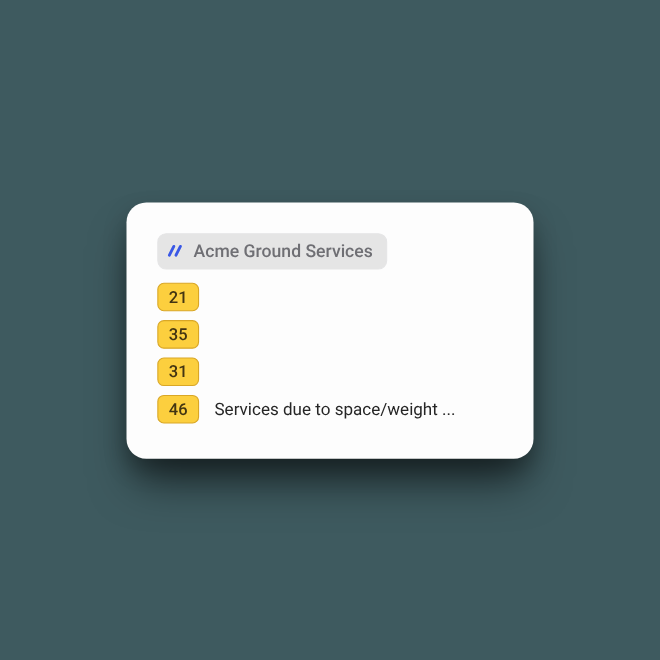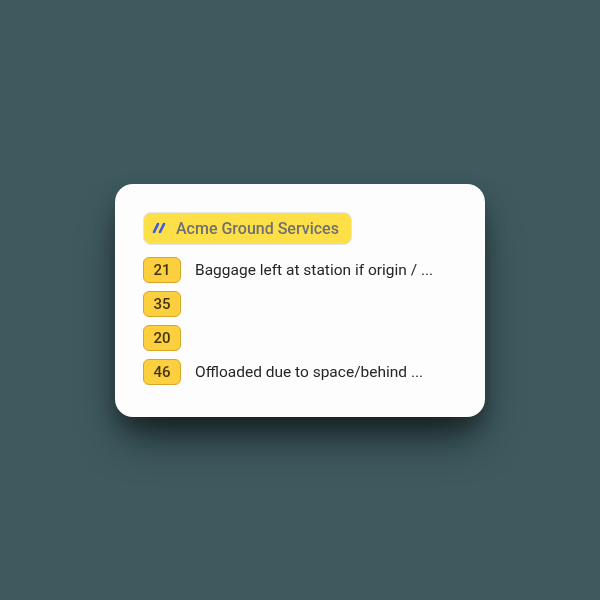"Acme Ground Services" .company-chip { background: #fde047 -> #e5e5e5 }
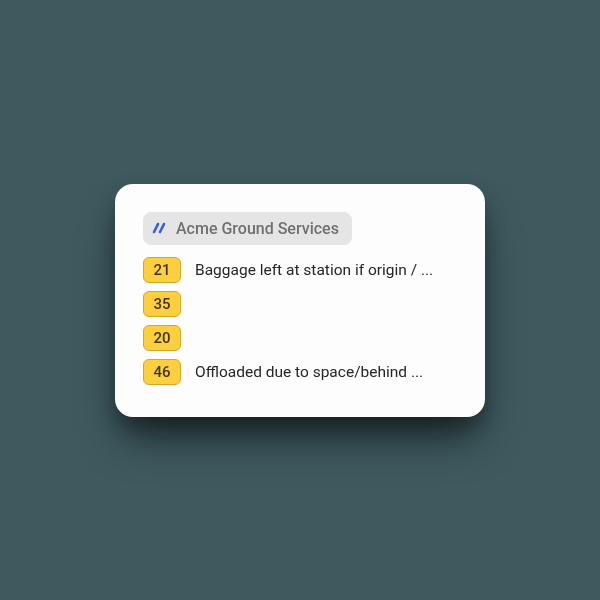"Baggage left at station if" div.list-label { html: <div>Baggage left at station if origin / ...</div> -> none }
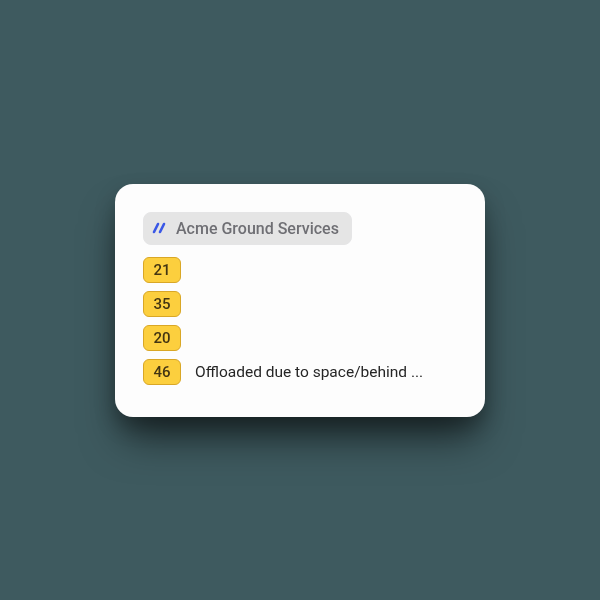"20" div.code-badge { text: 20 -> 31 }
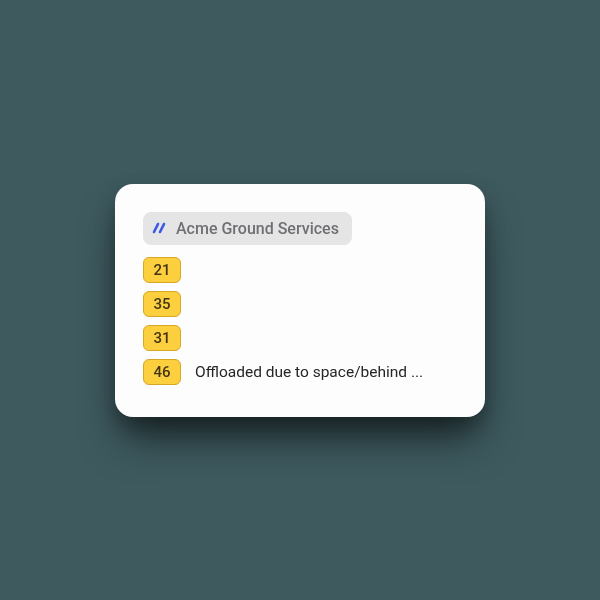"Offloaded due to space/behind ..." div.list-label { text: Offloaded due to space/behind -> Services due to space/weight }
